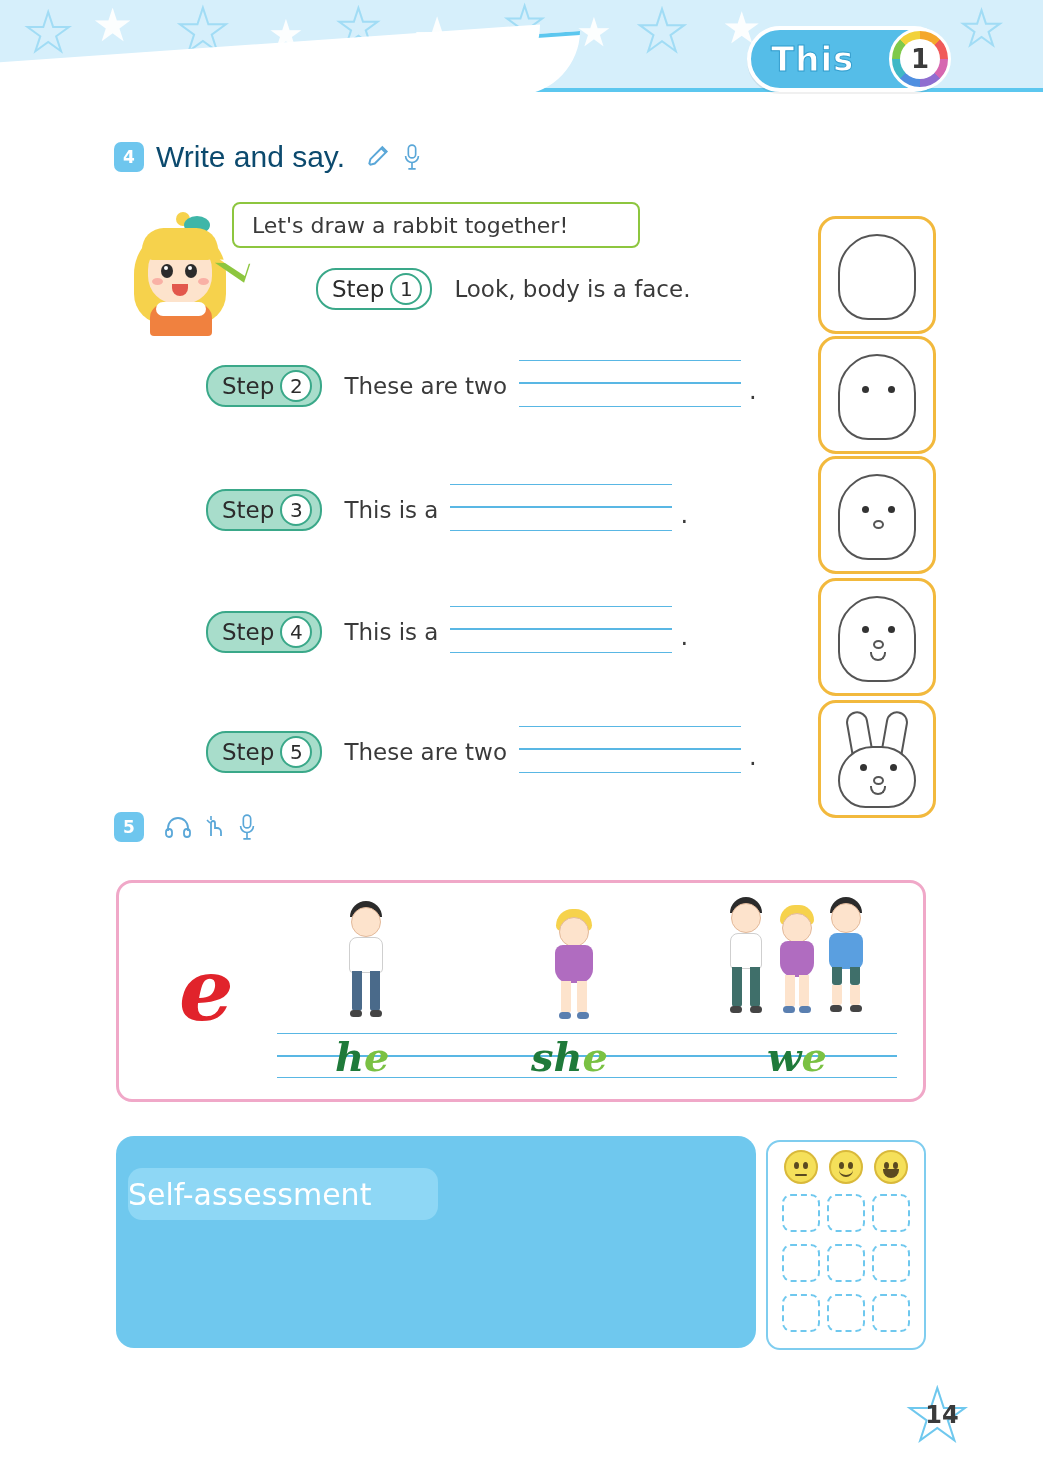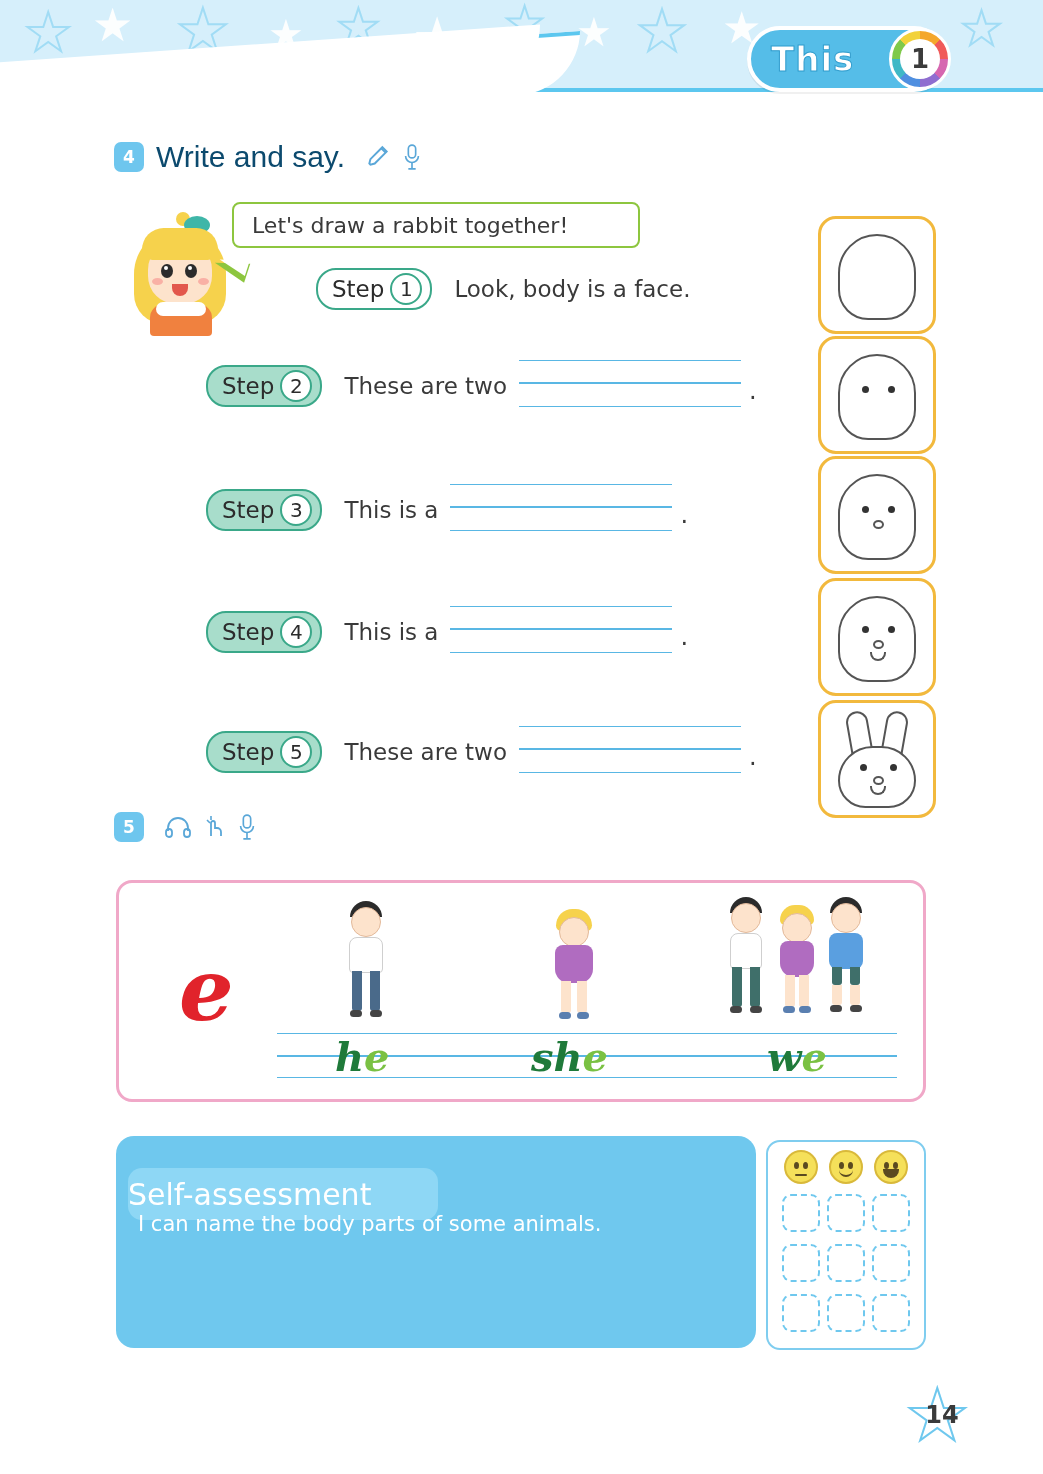"I can name the body" div.sa-line { html: <div> <span>I can name the body parts of some animals.</span> </div> -> none }
